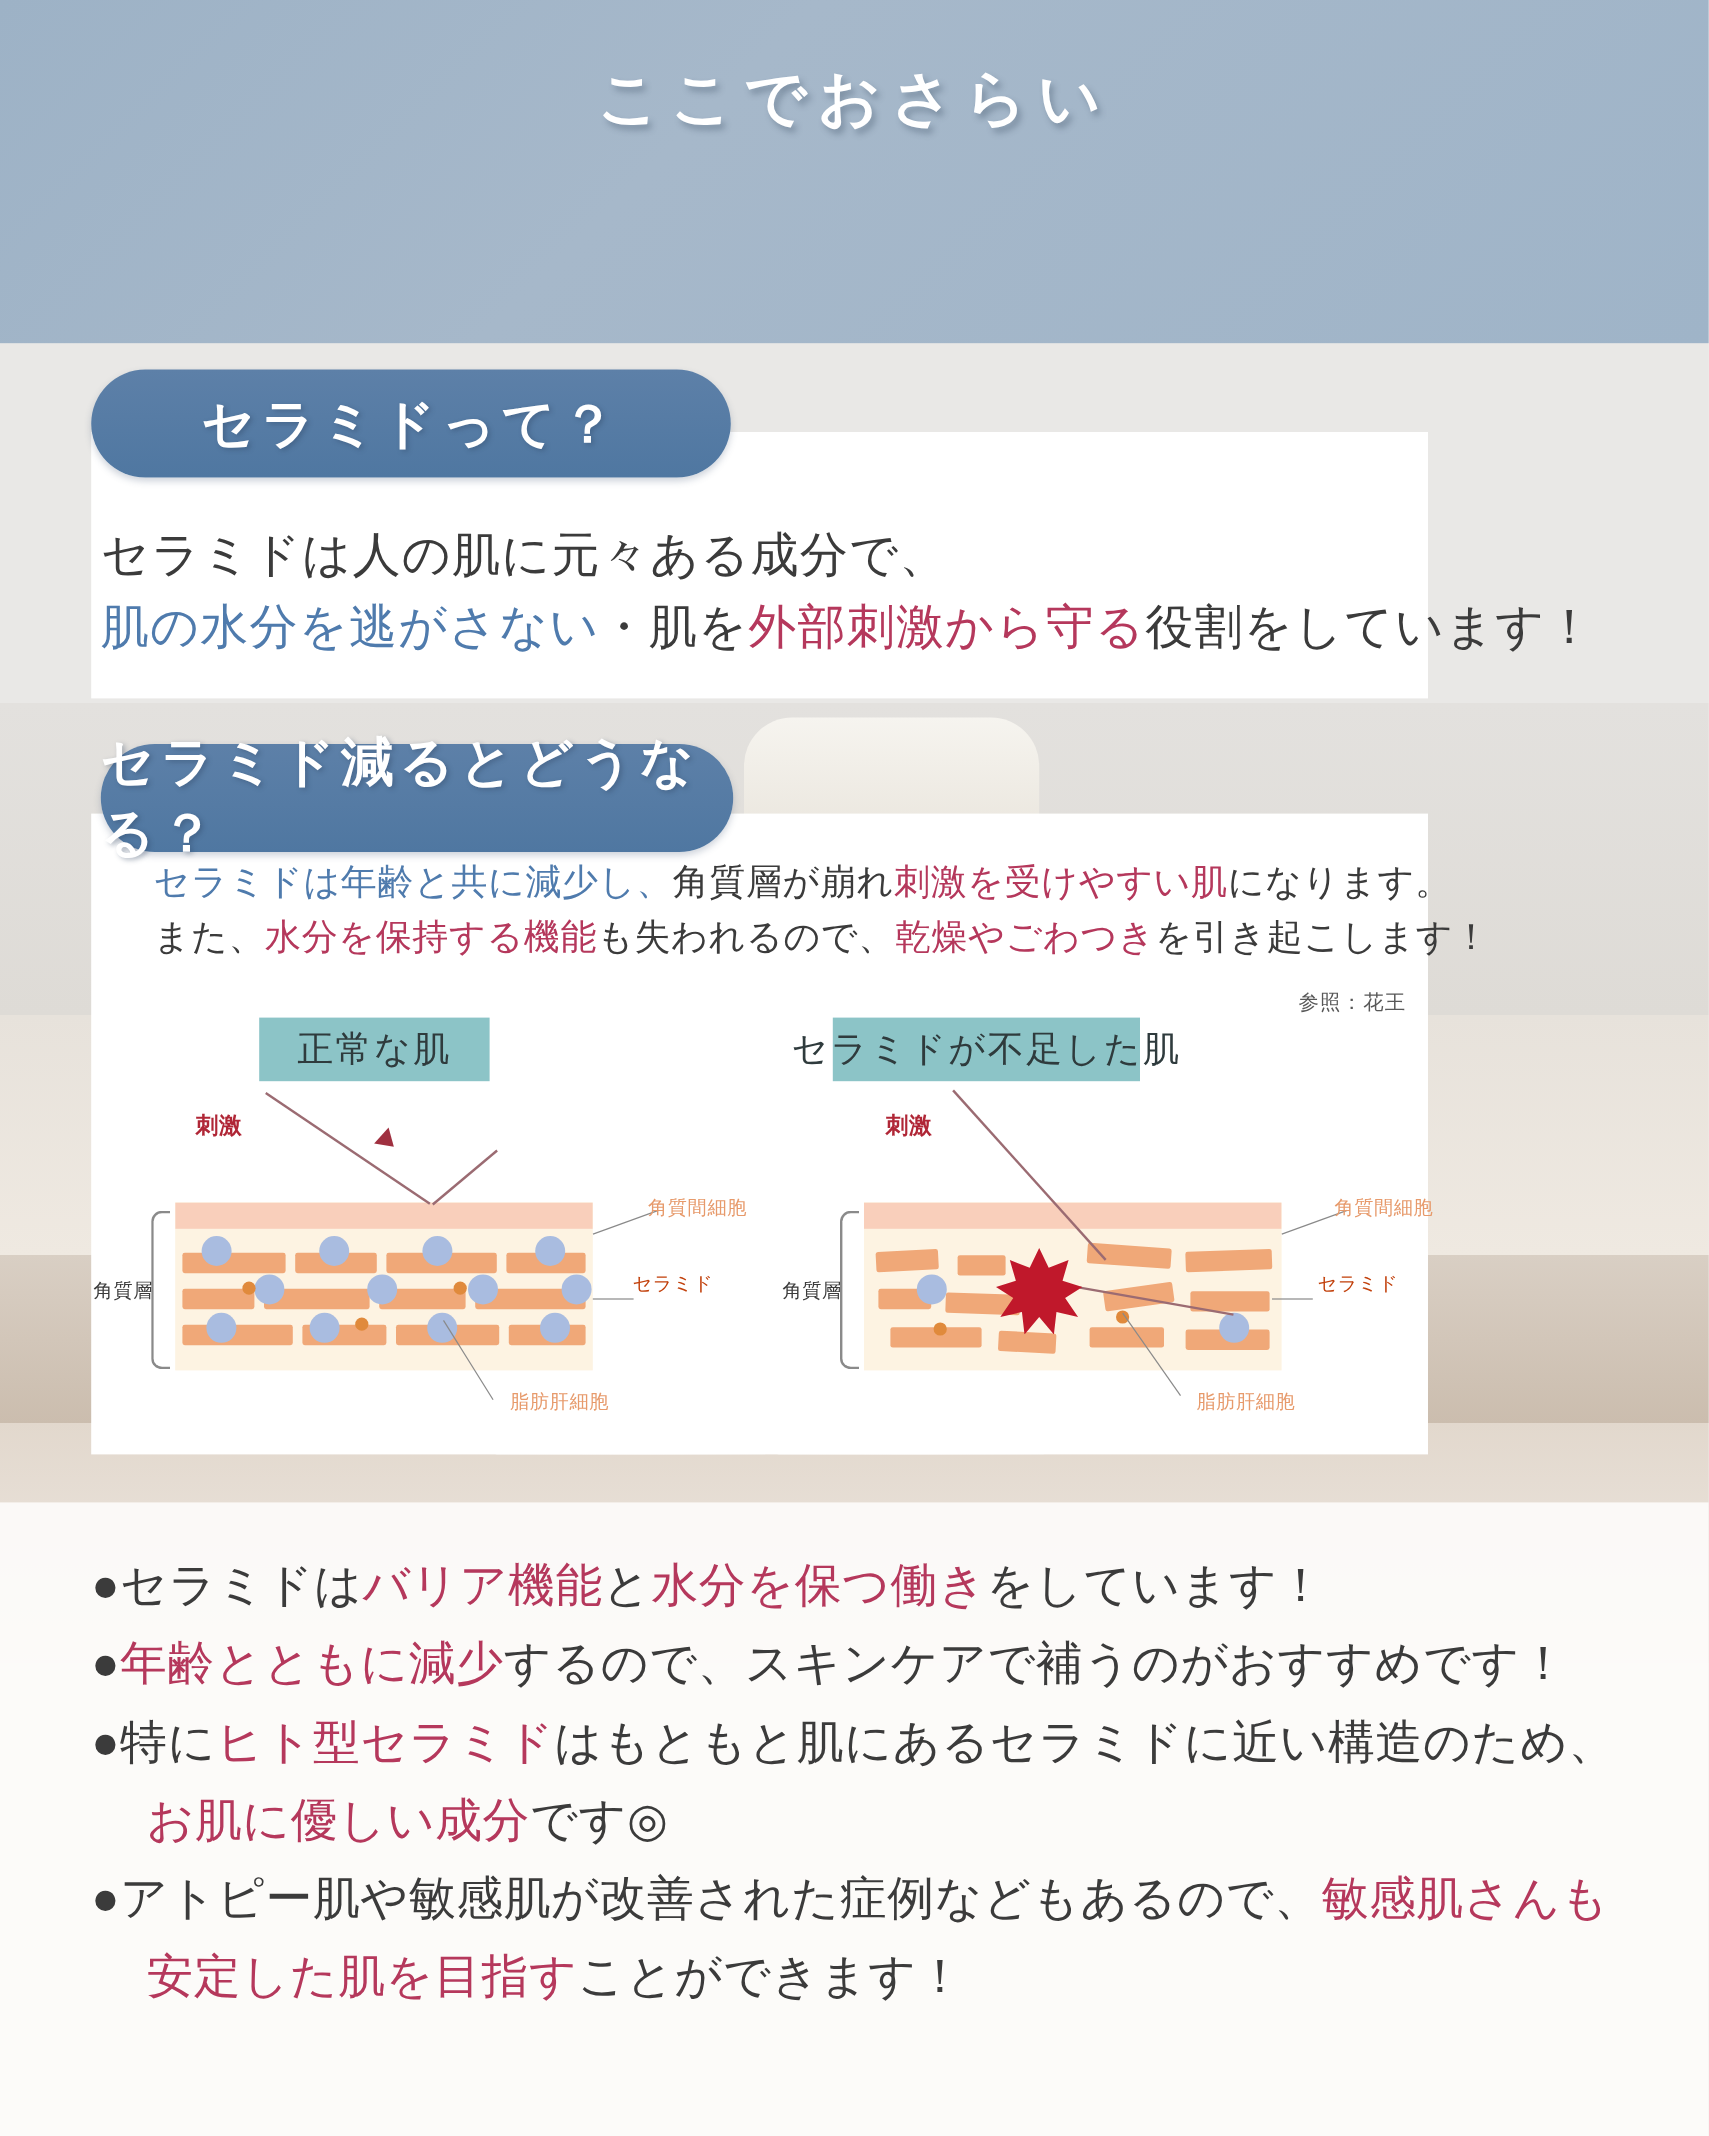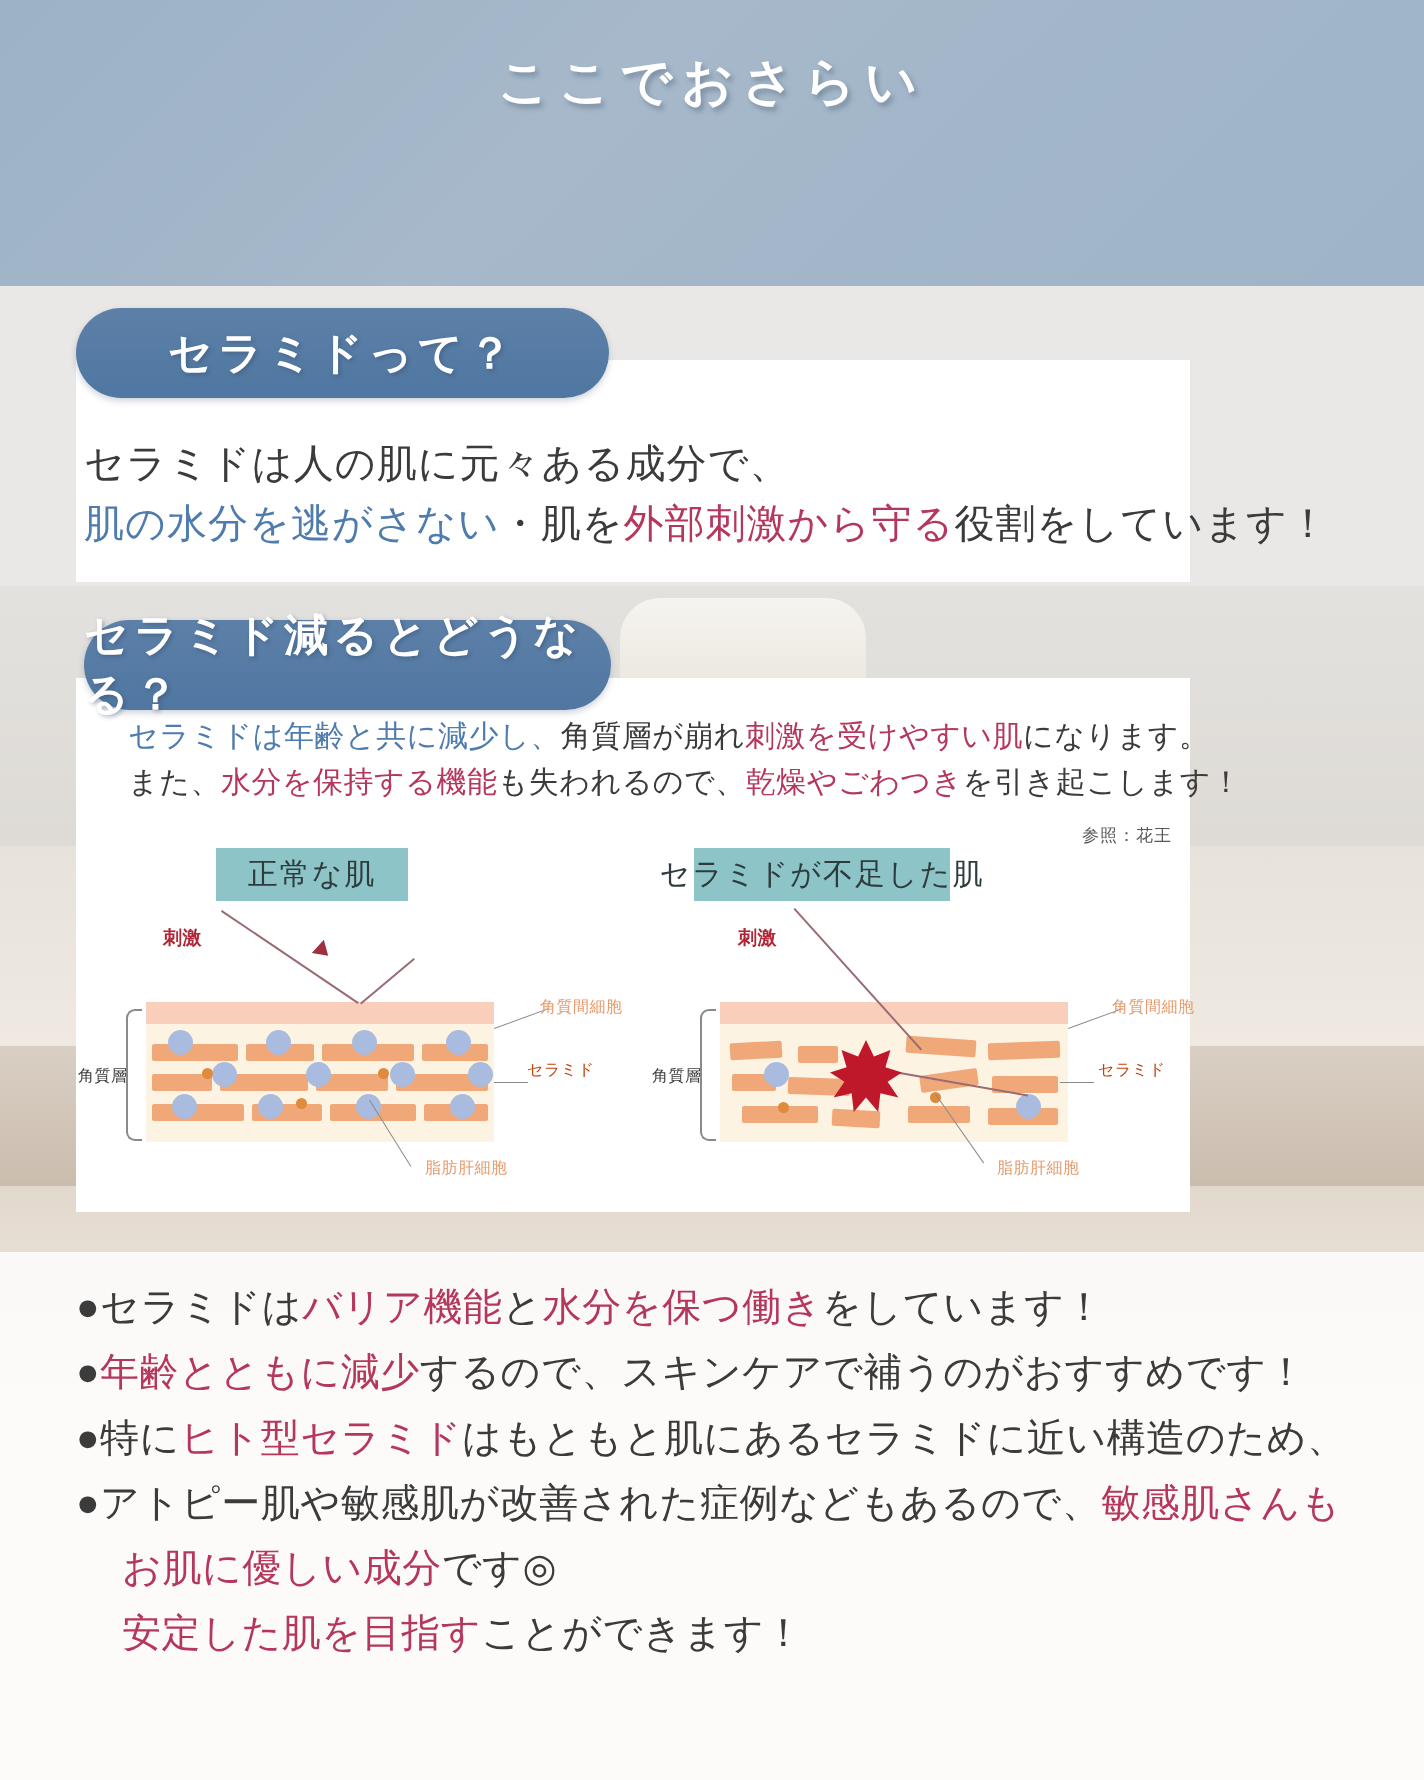"●セラミドはバリア機能と水分を保つ働きをしています！" .bullets { padding: 25px 76px 0 76px -> 40px 76px 0 76px }
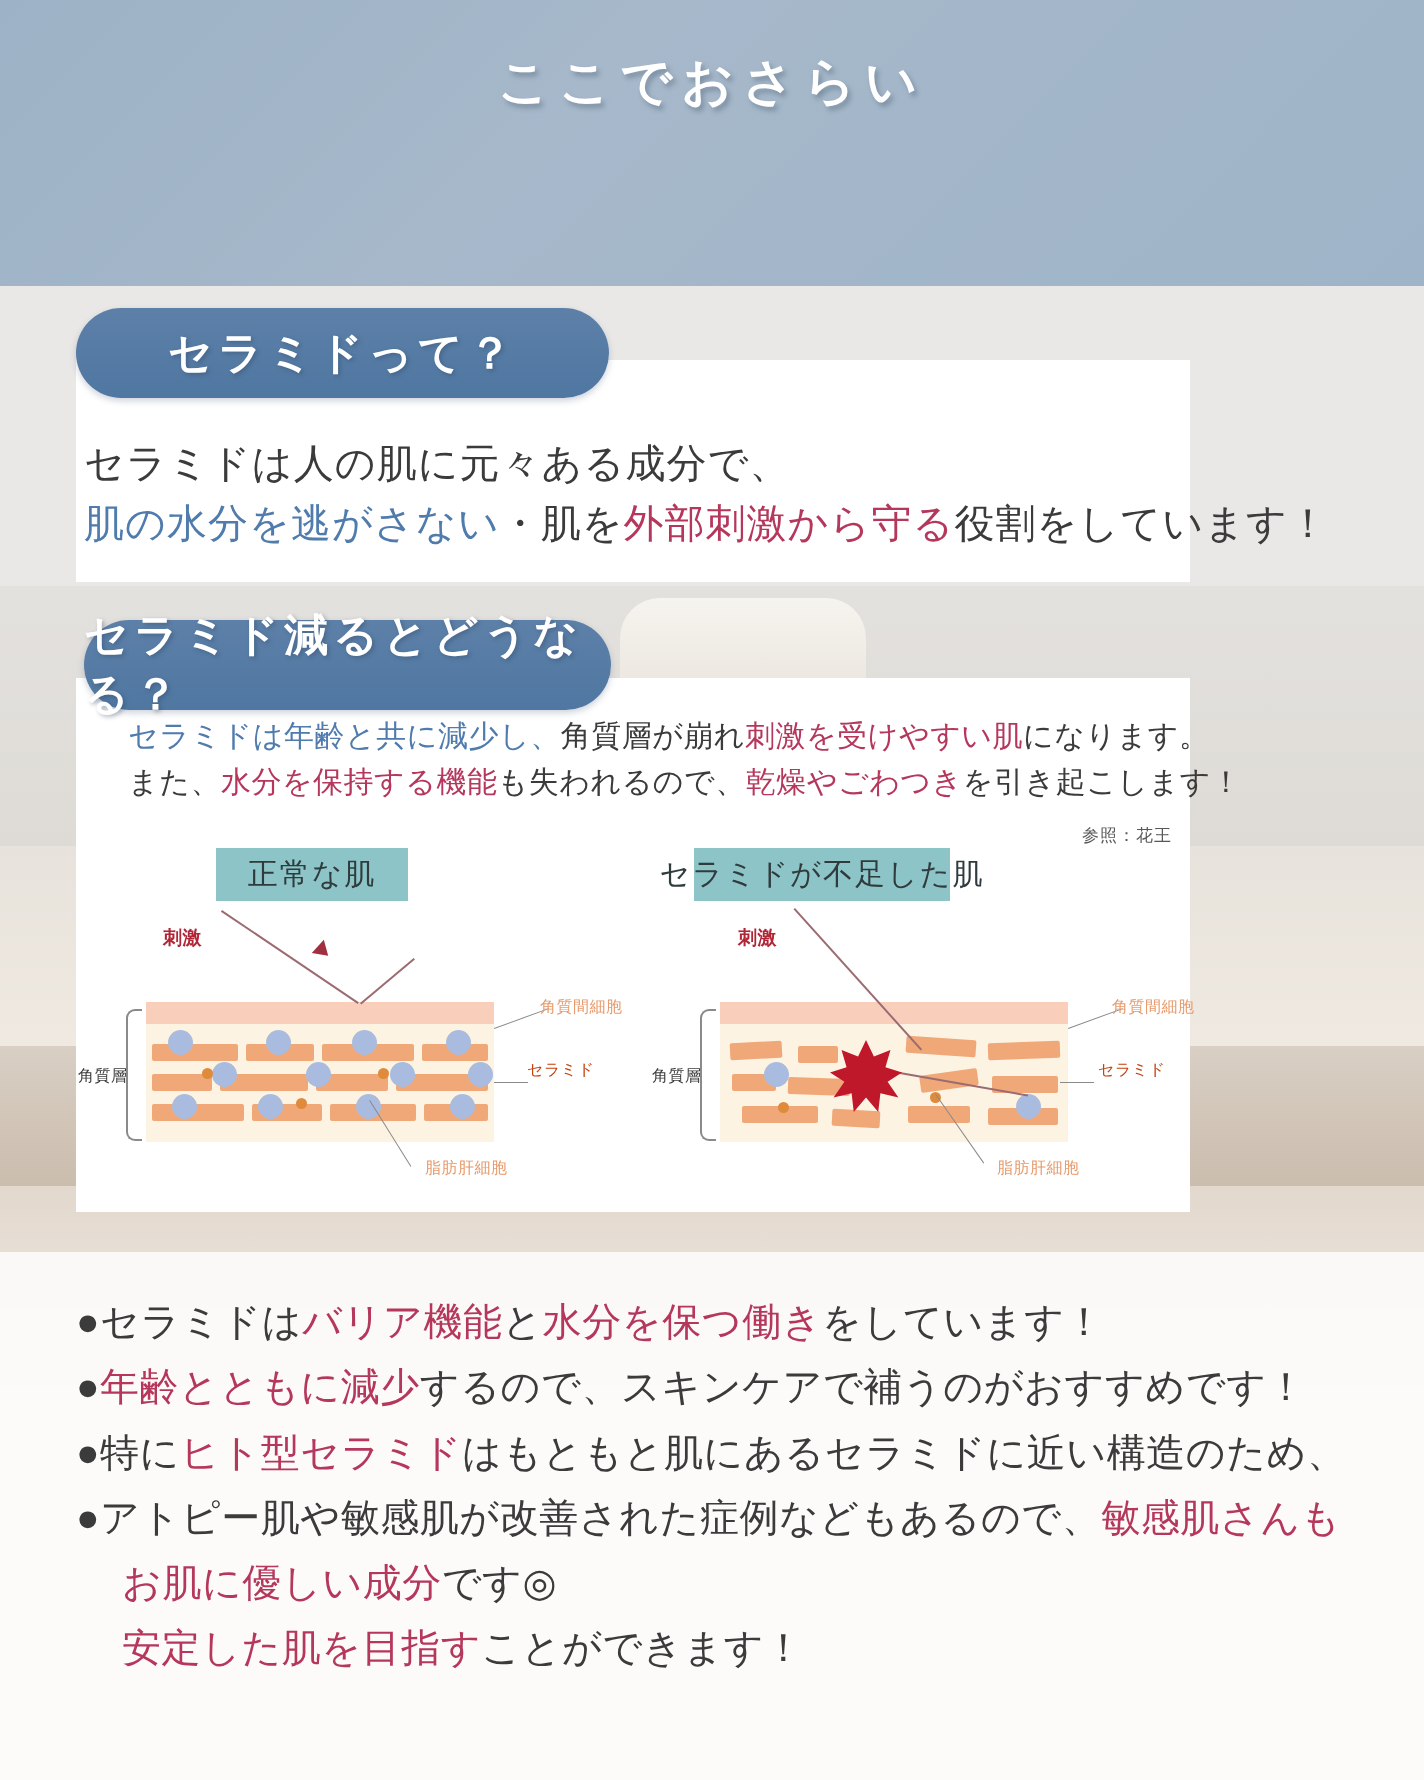"●アトピー肌や敏感肌が改善された症例などもあるので、敏感肌さんも" div.bullet { order: before "お肌に優しい成分です◎" -> after "お肌に優しい成分です◎" }
